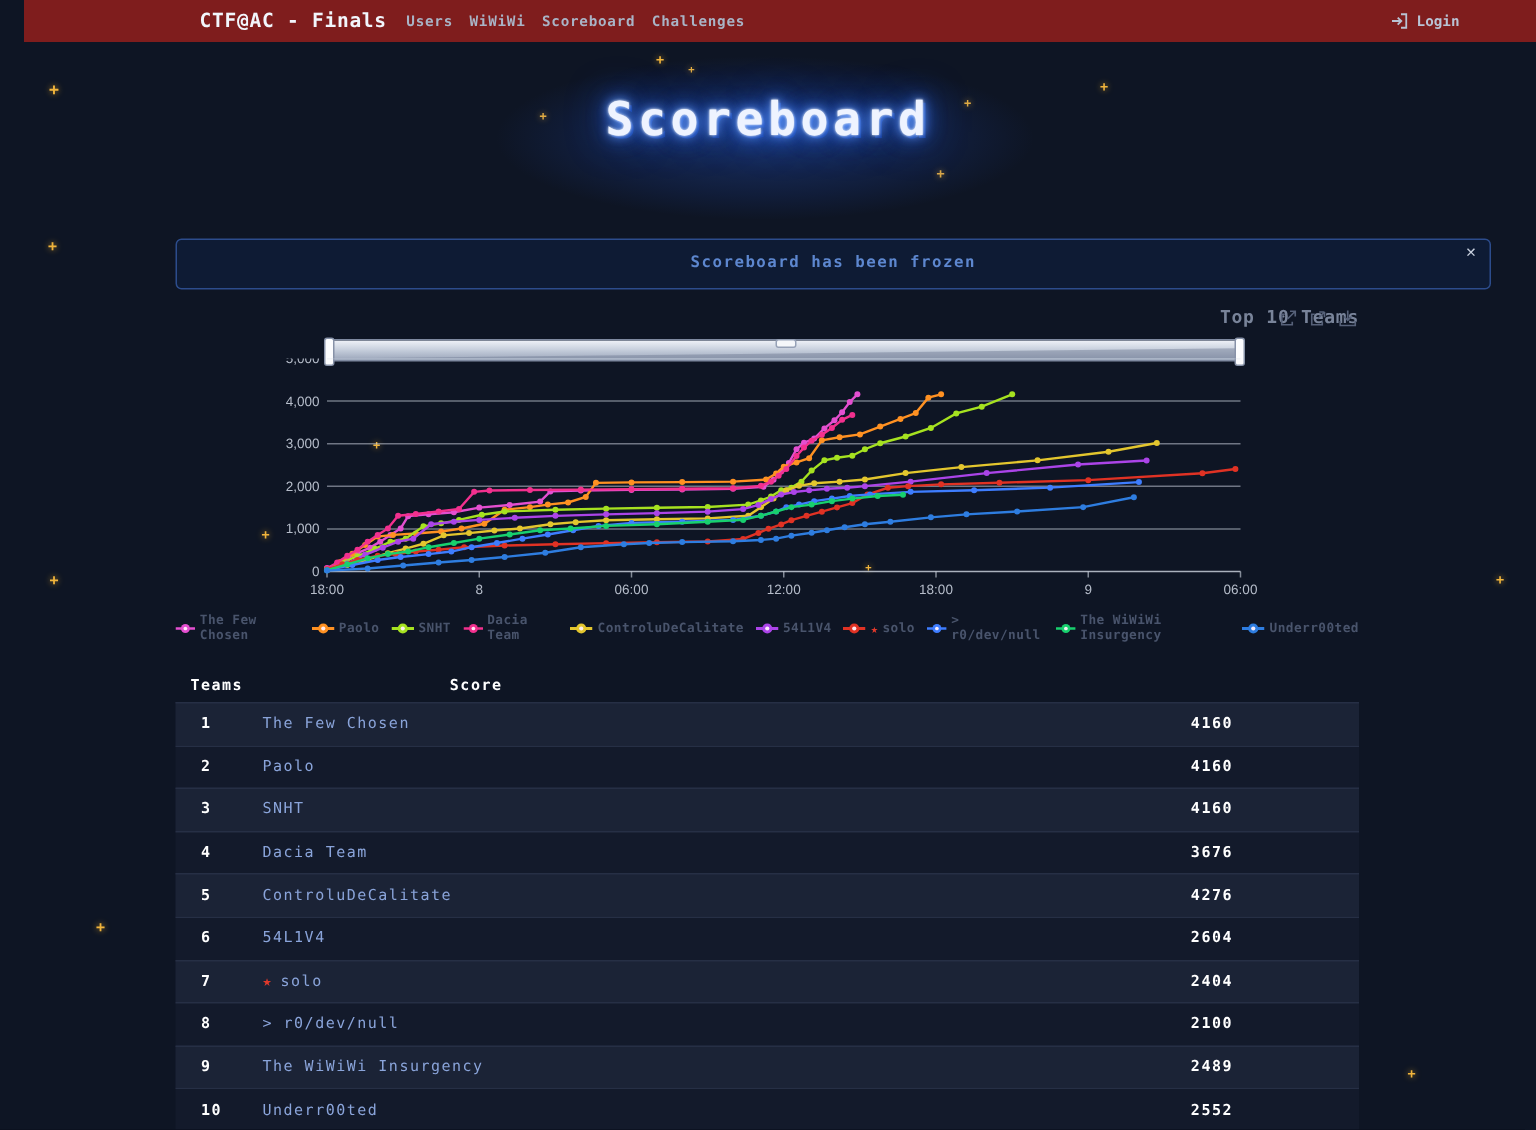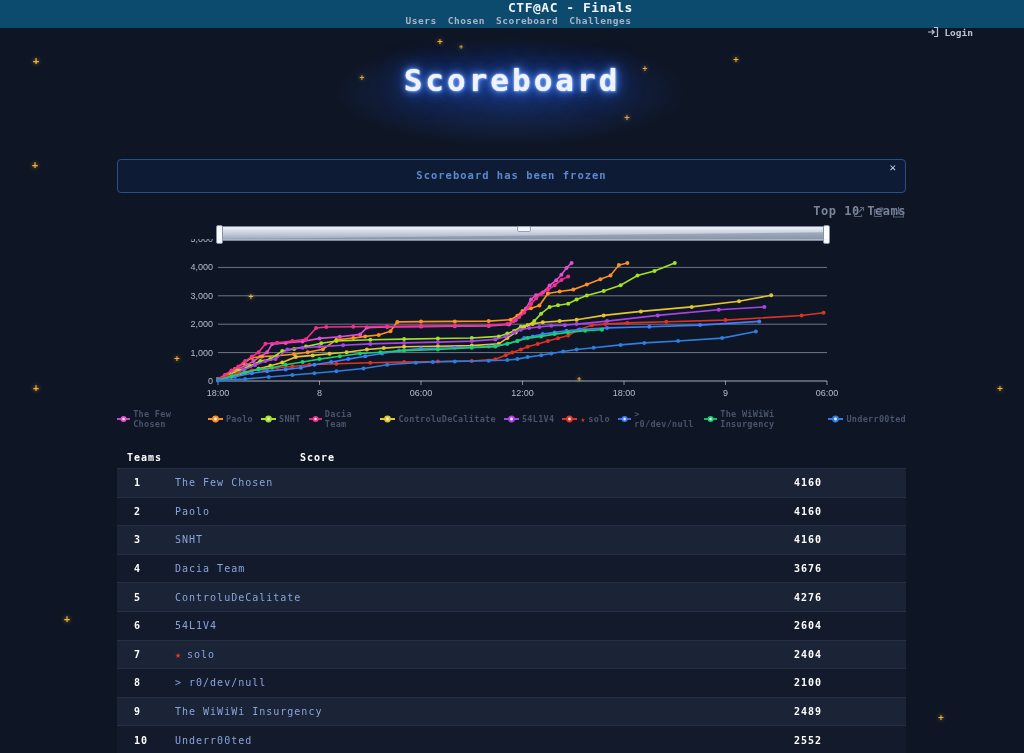"CTF@AC - Finals" .navbar { background: #0c4a6e -> #7f1d1d; flex-direction: column -> none; left: 0 -> 16px }
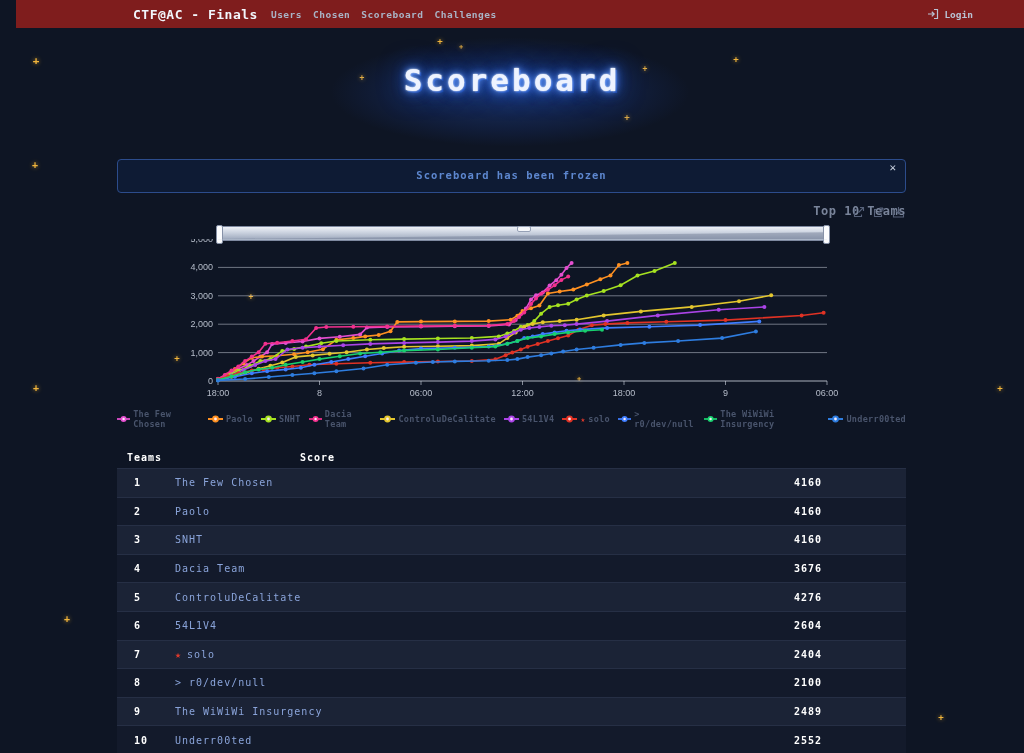"Chosen" a.nav-link { text: Chosen -> WiWiWi }
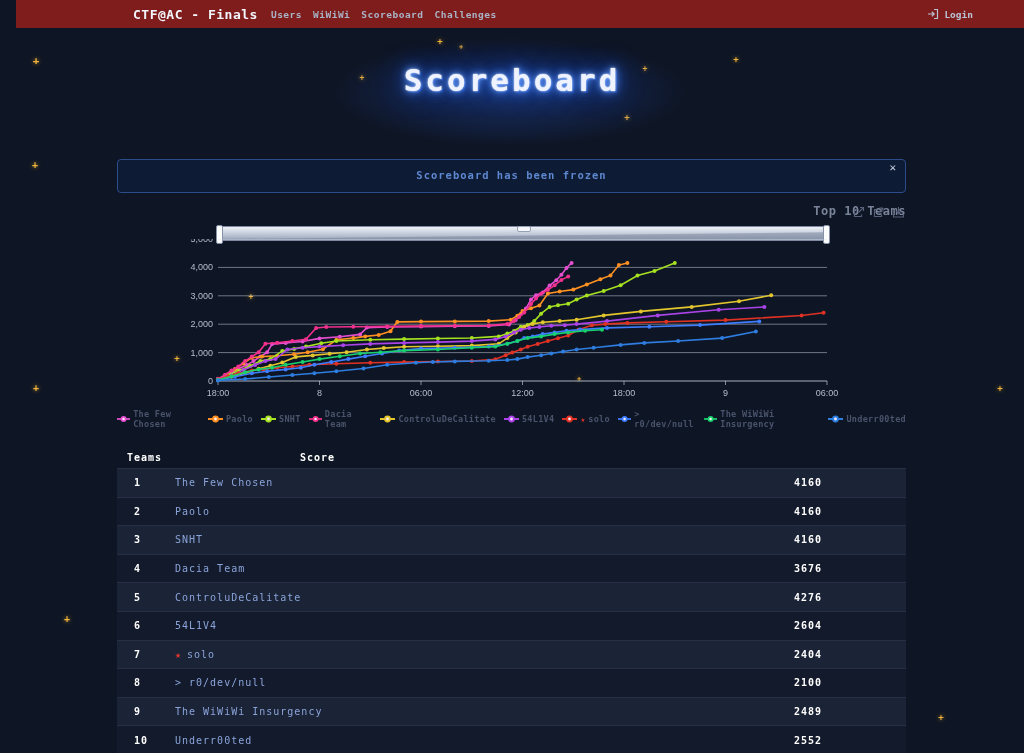"Scoreboard has been frozen" .alert { width: 789px -> 877px }
